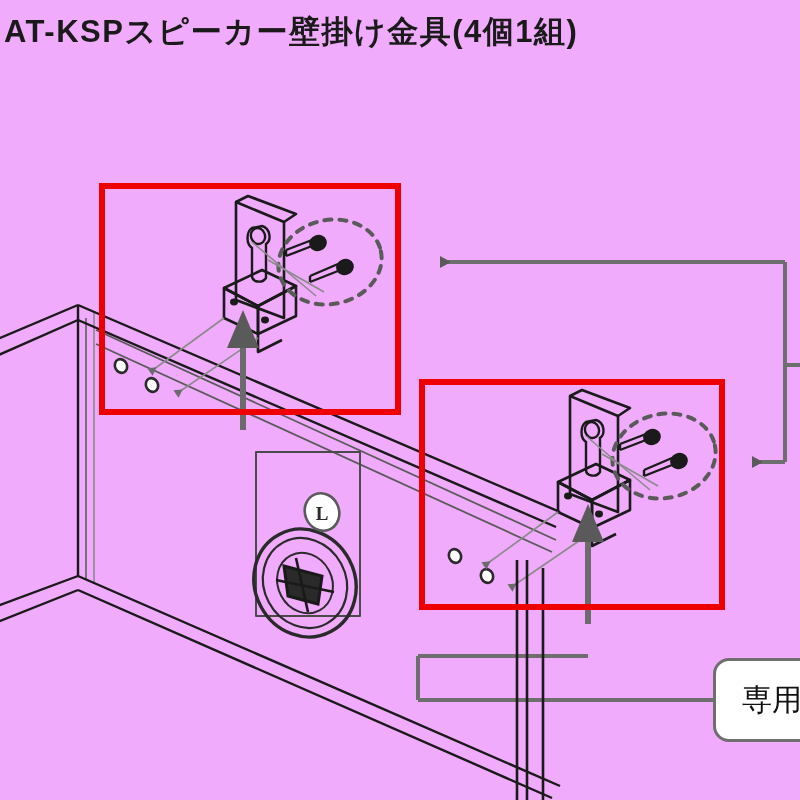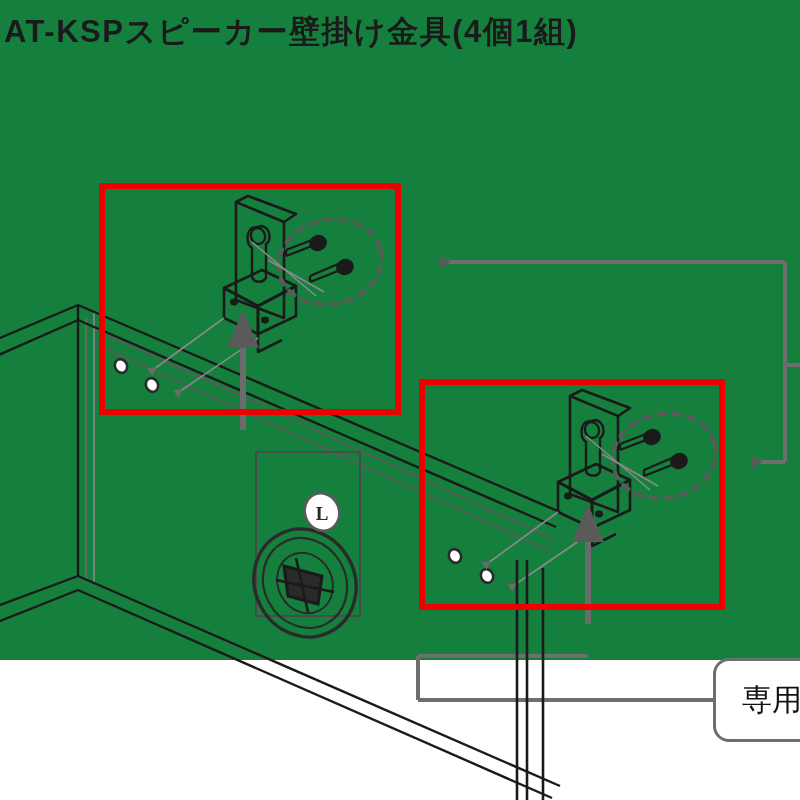"AT-KSPスピーカー壁掛け金具(4個1組)" #page { background: #15803d -> #f0abfc; height: 660px -> 800px }
